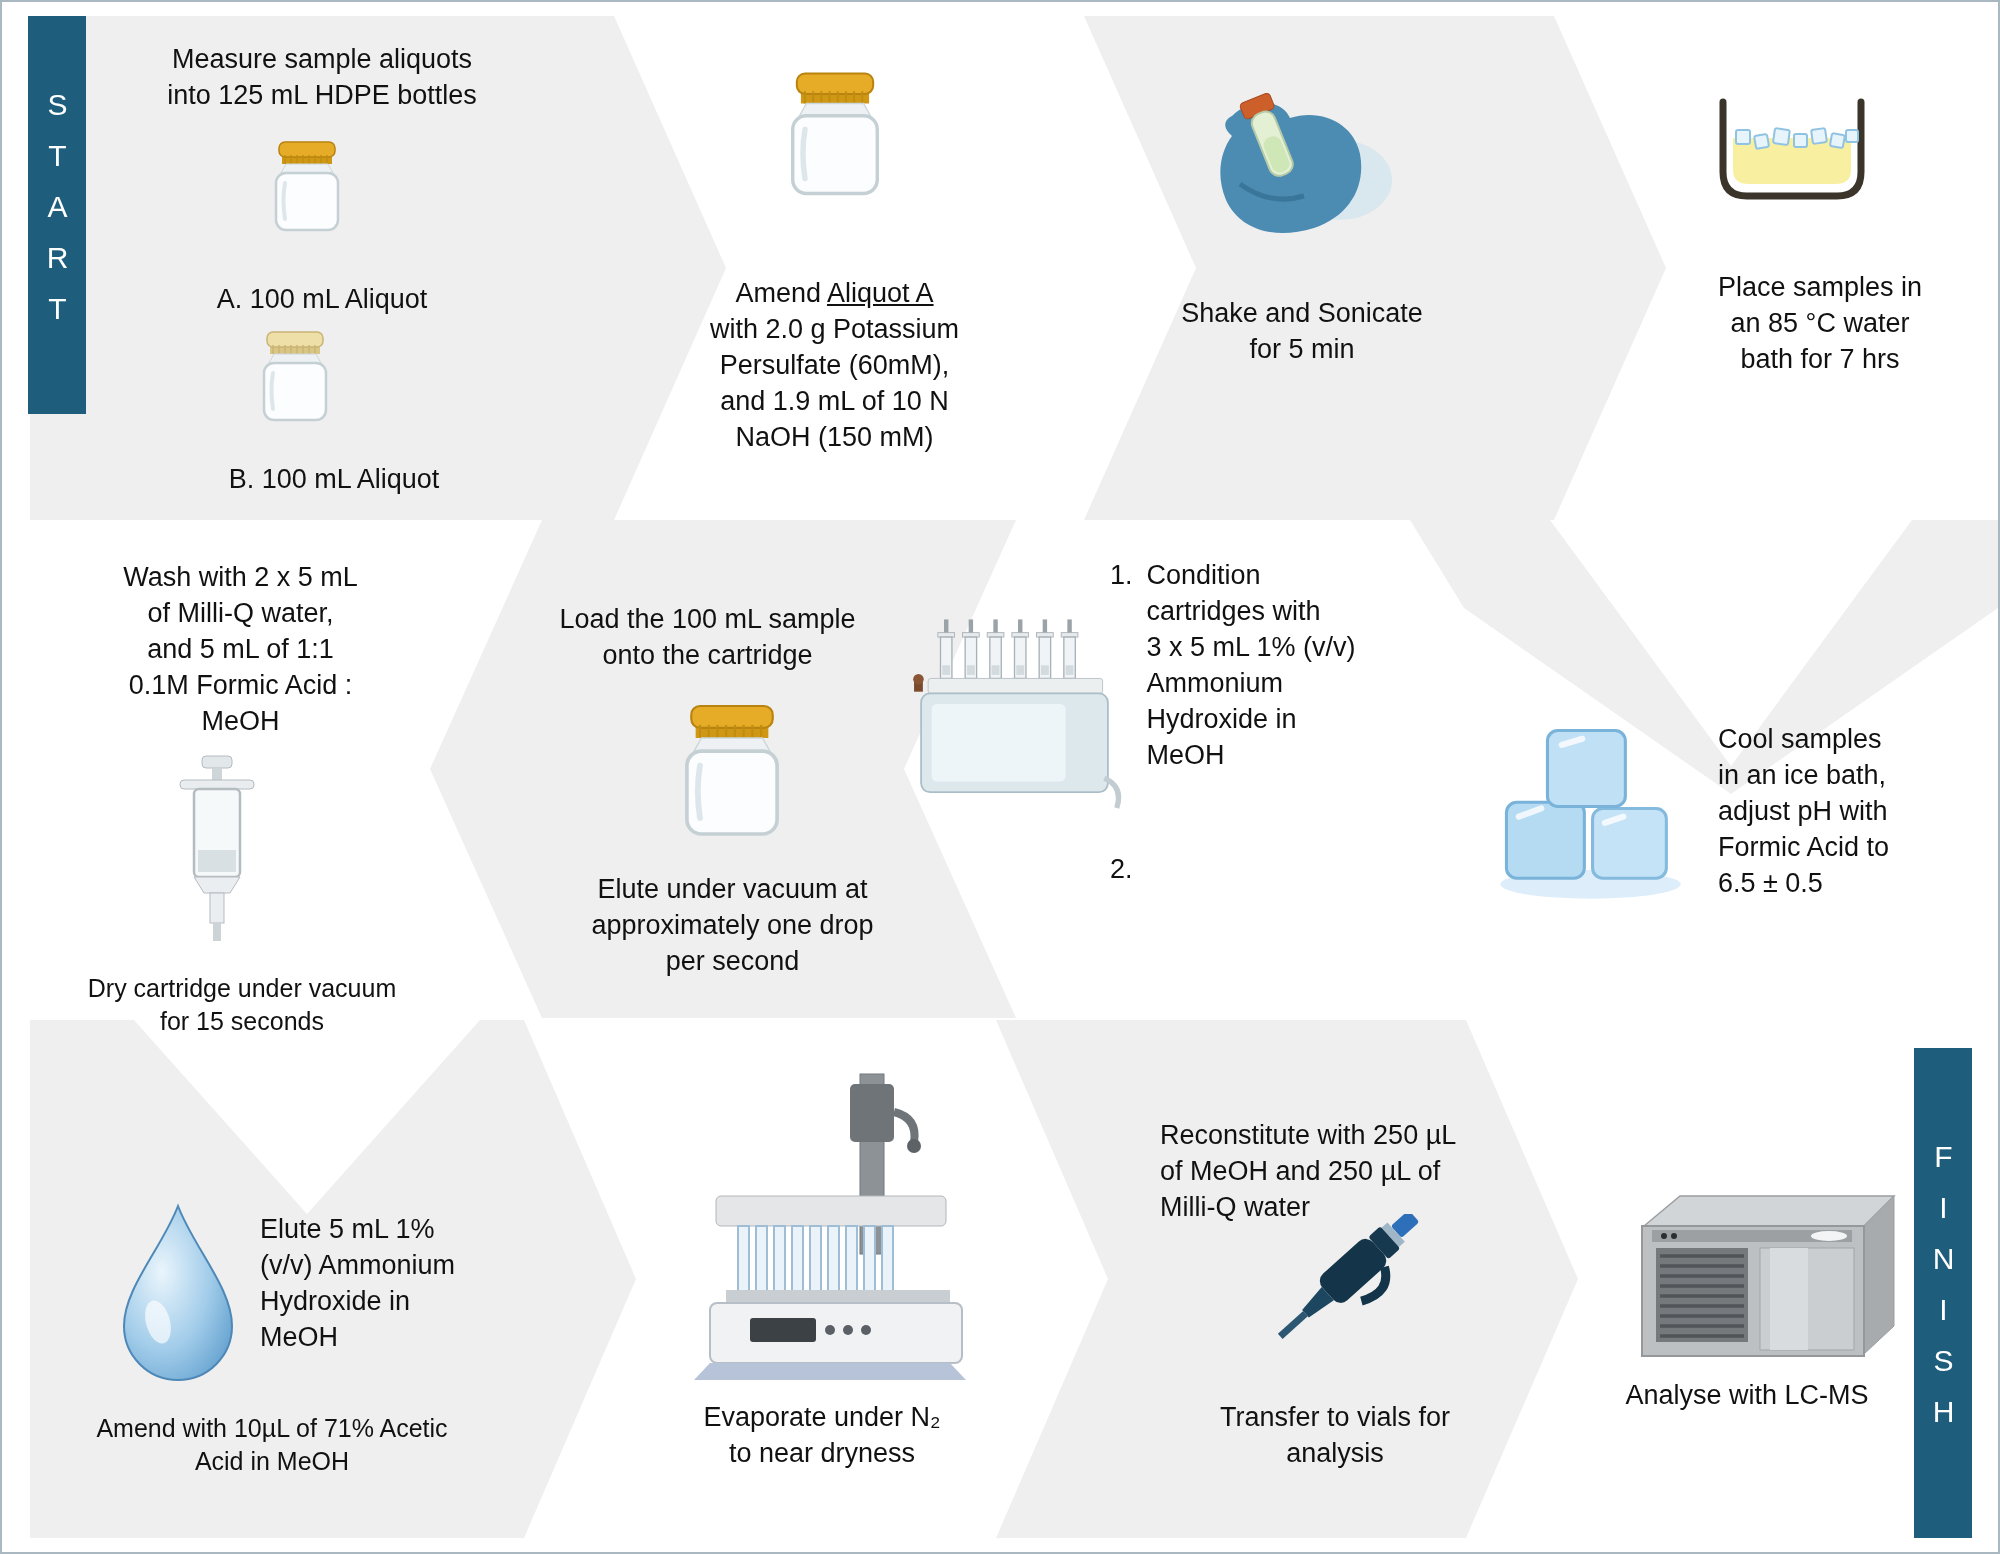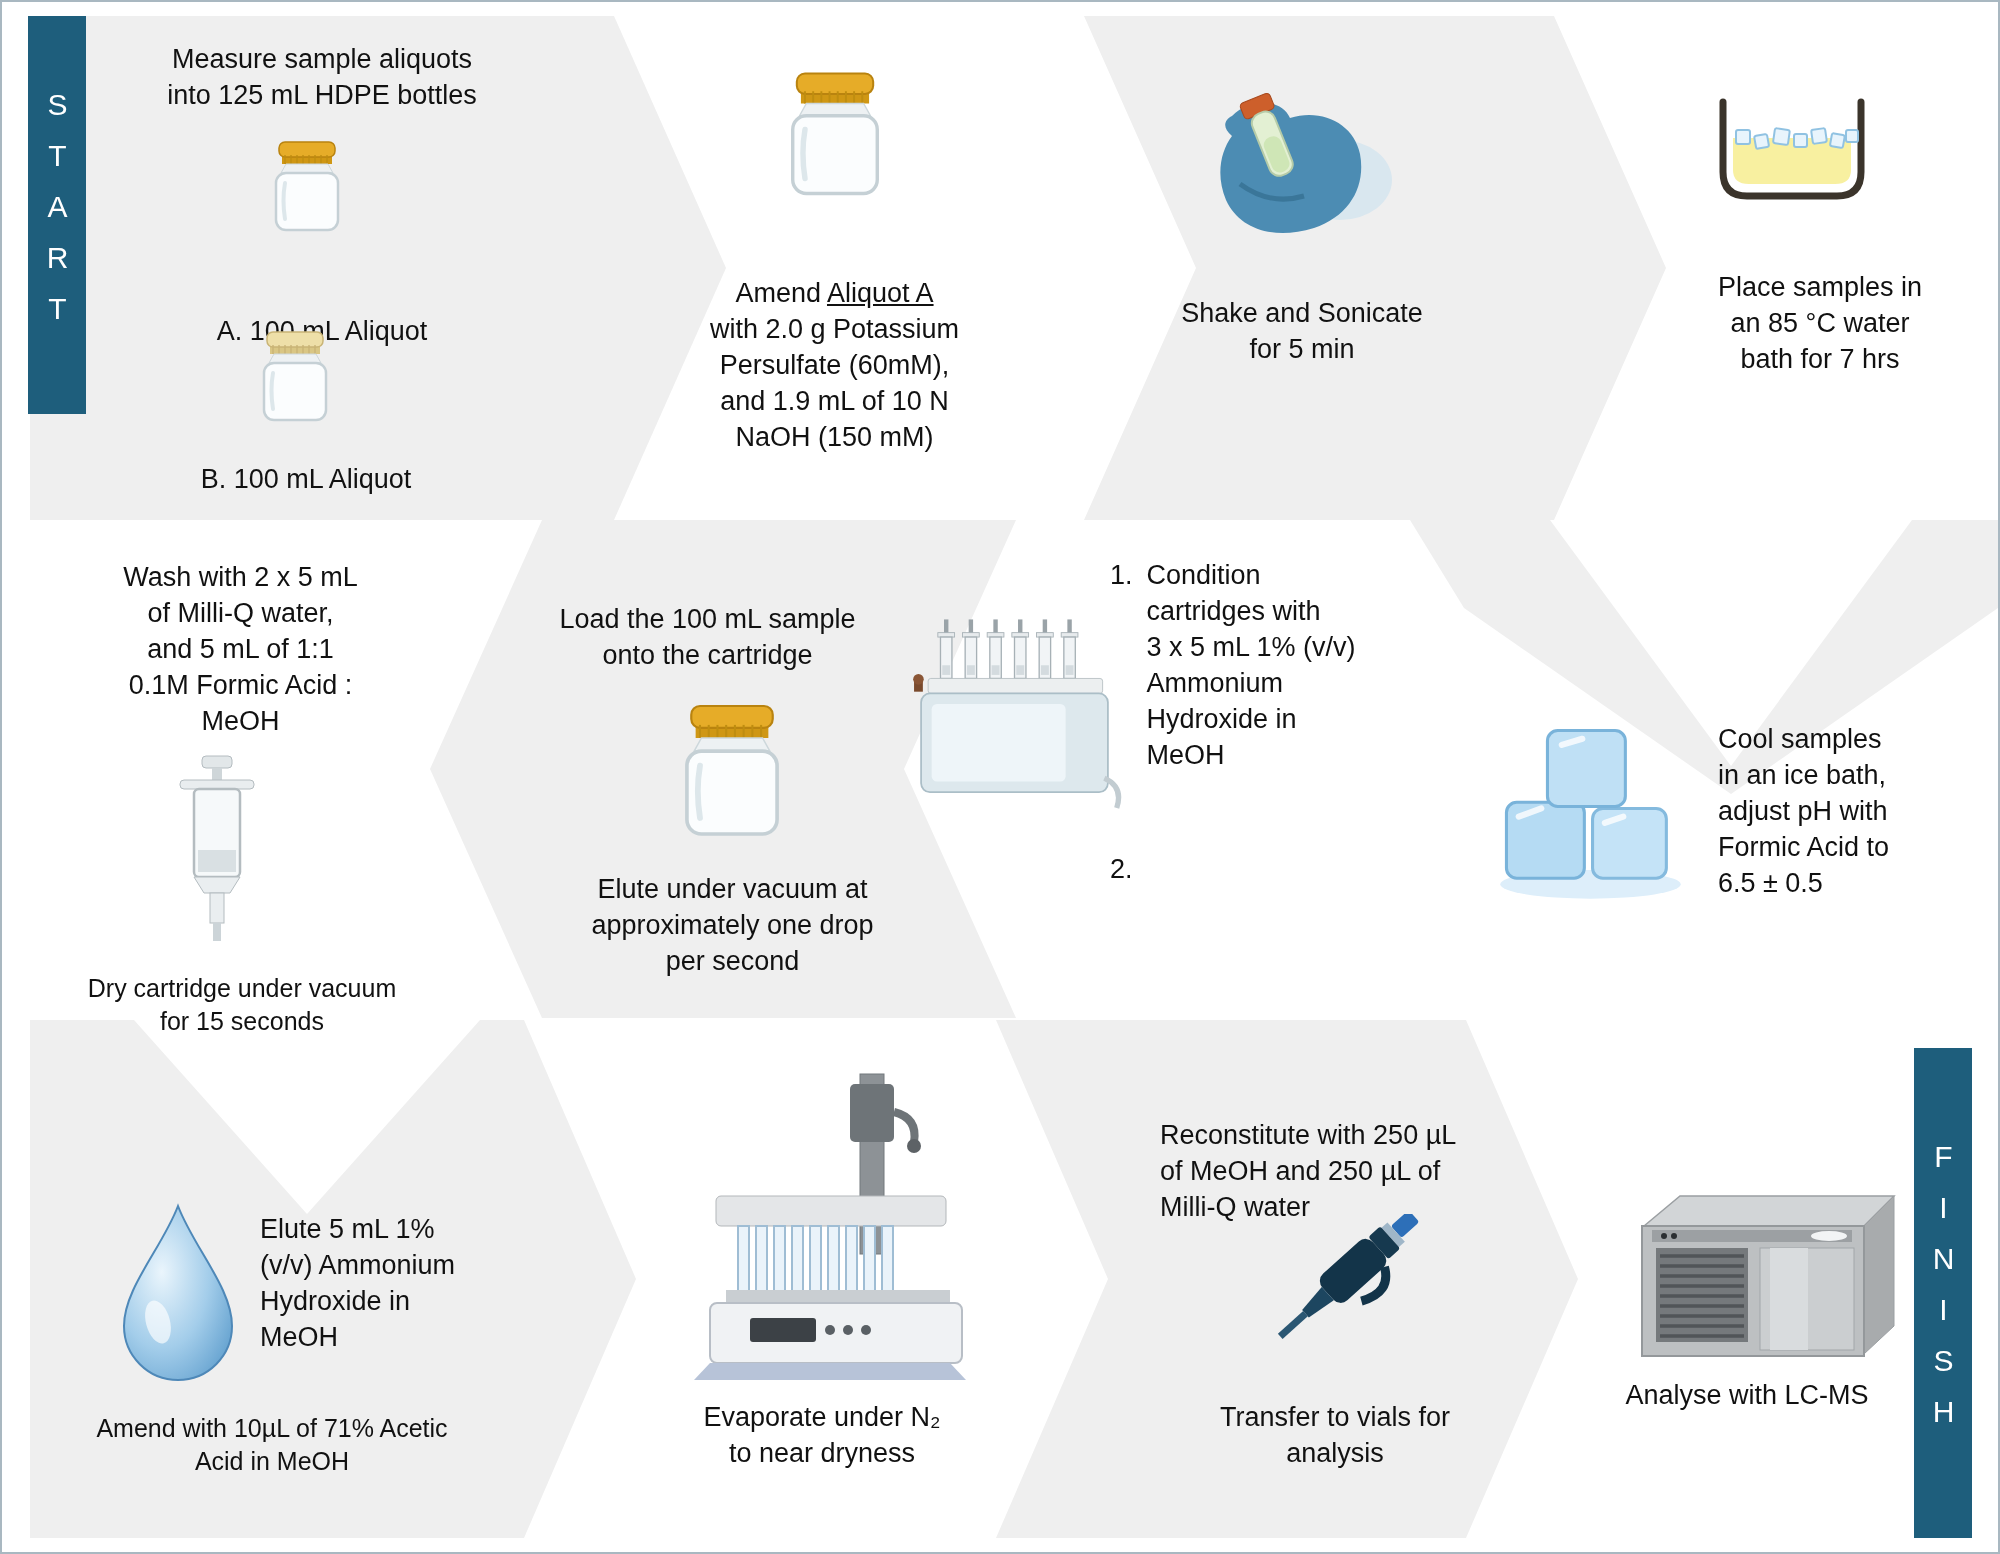"A. 100 mL Aliquot" div.txt { margin-top: 32px -> none }
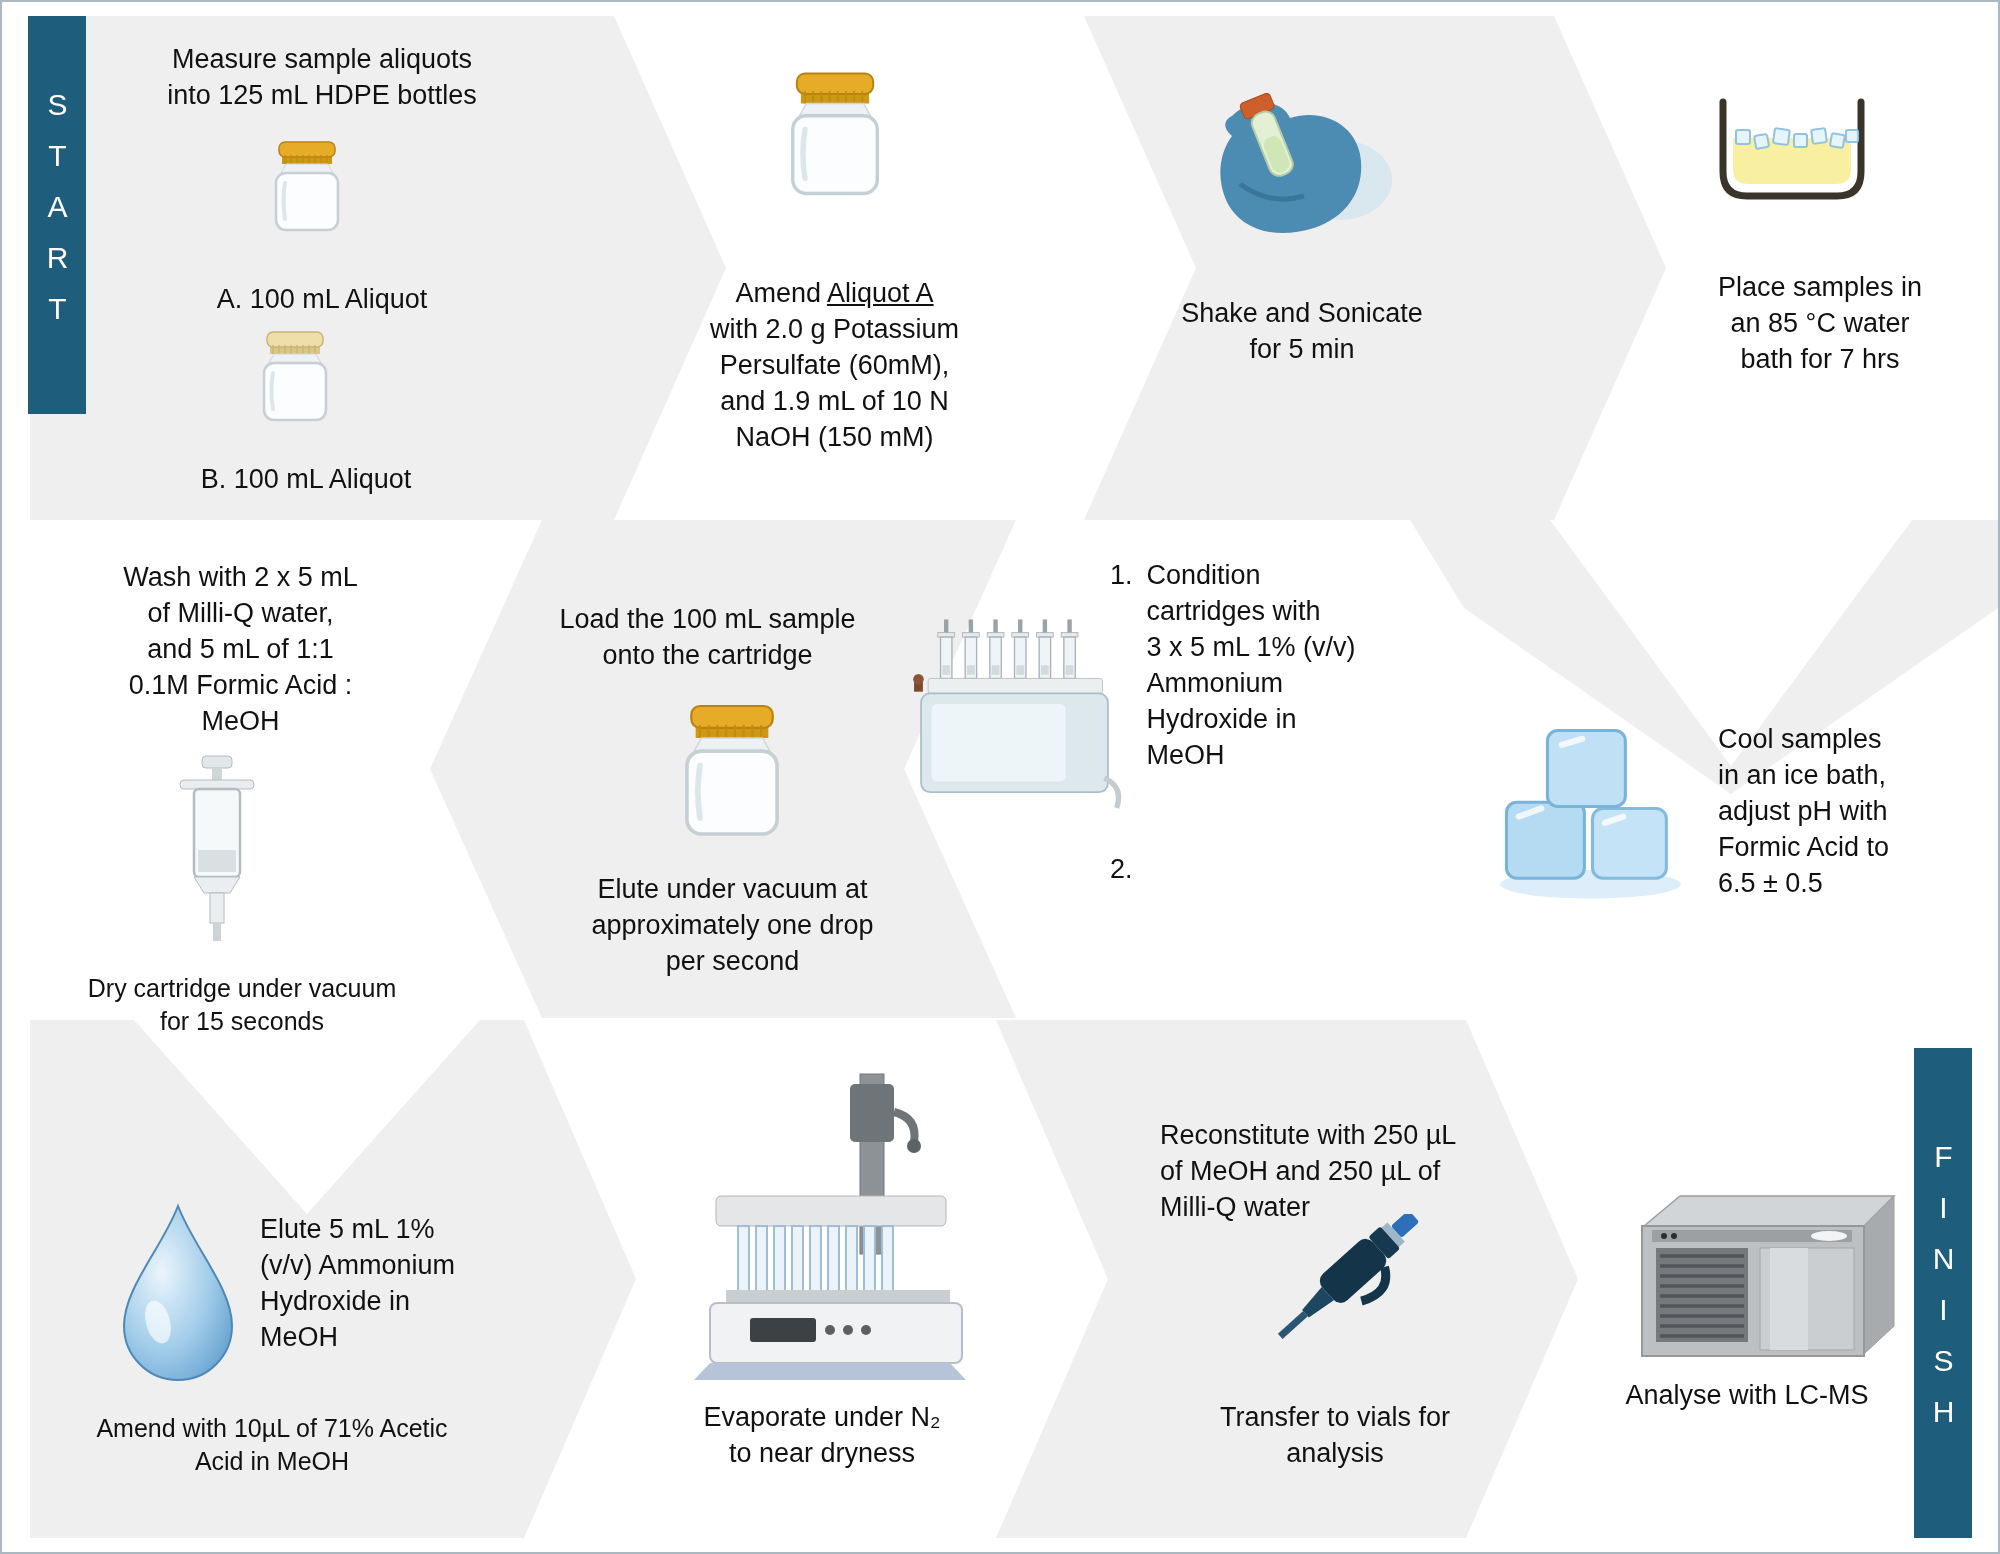"B. 100 mL Aliquot" div.txt { left: 84px -> 112px }
